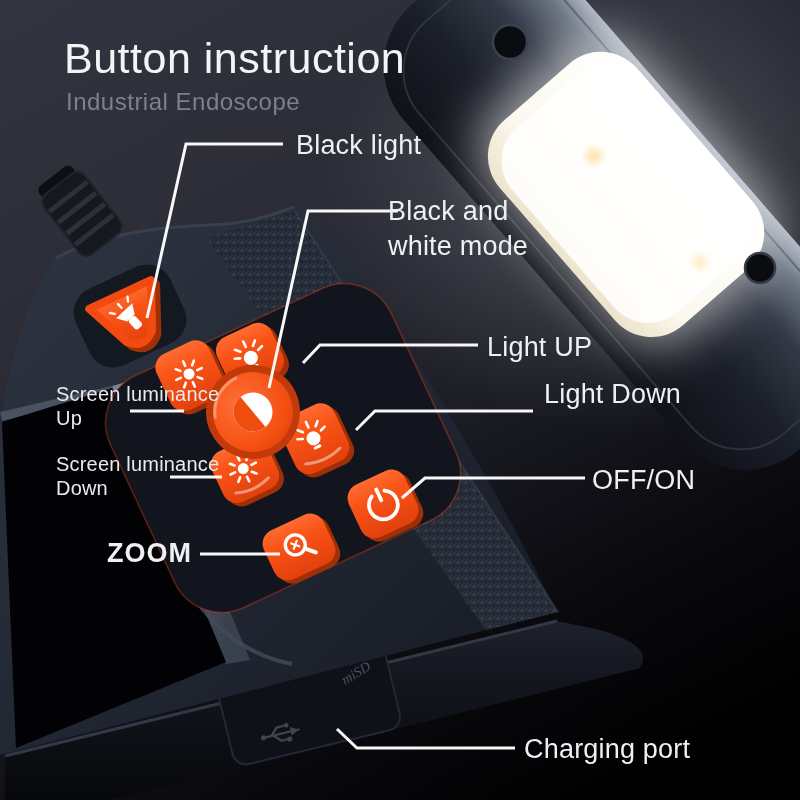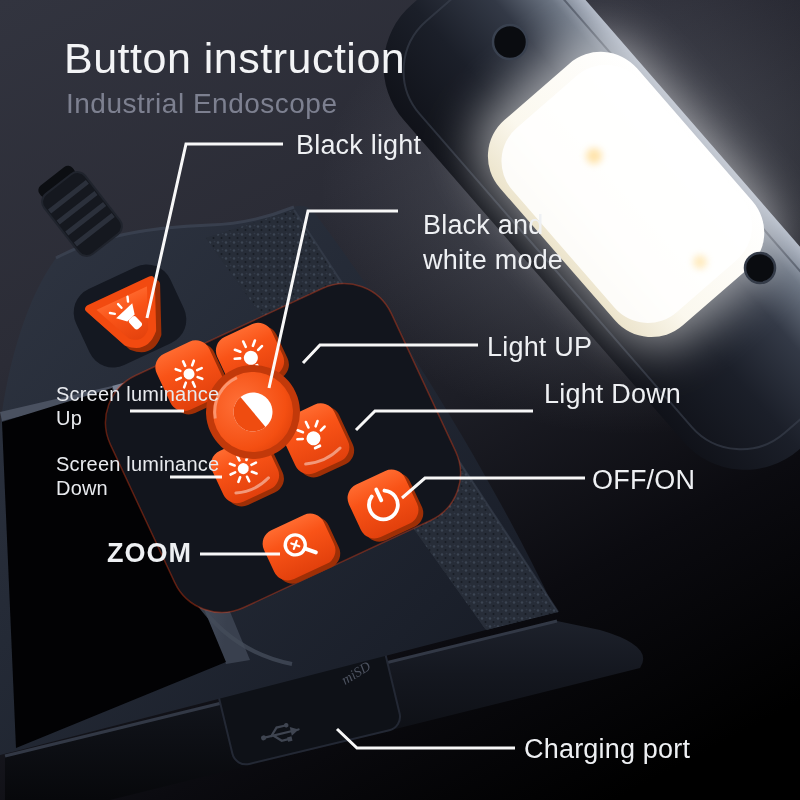"Industrial Endoscope" #subtitle { font-size: 28px -> 24px }
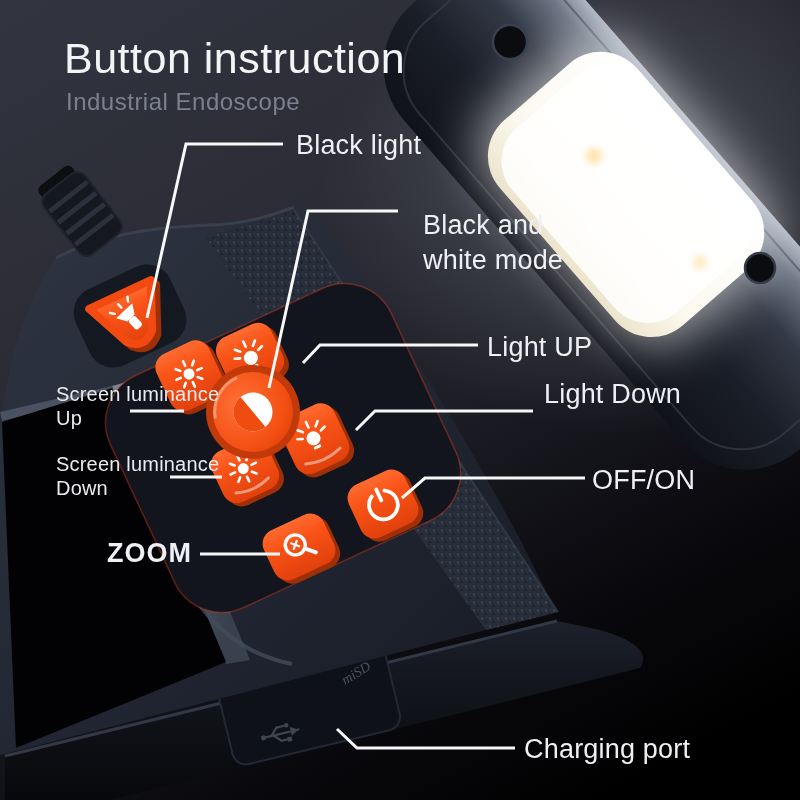"Black and" div.label { left: 423px -> 388px; margin-top: 14px -> none }
